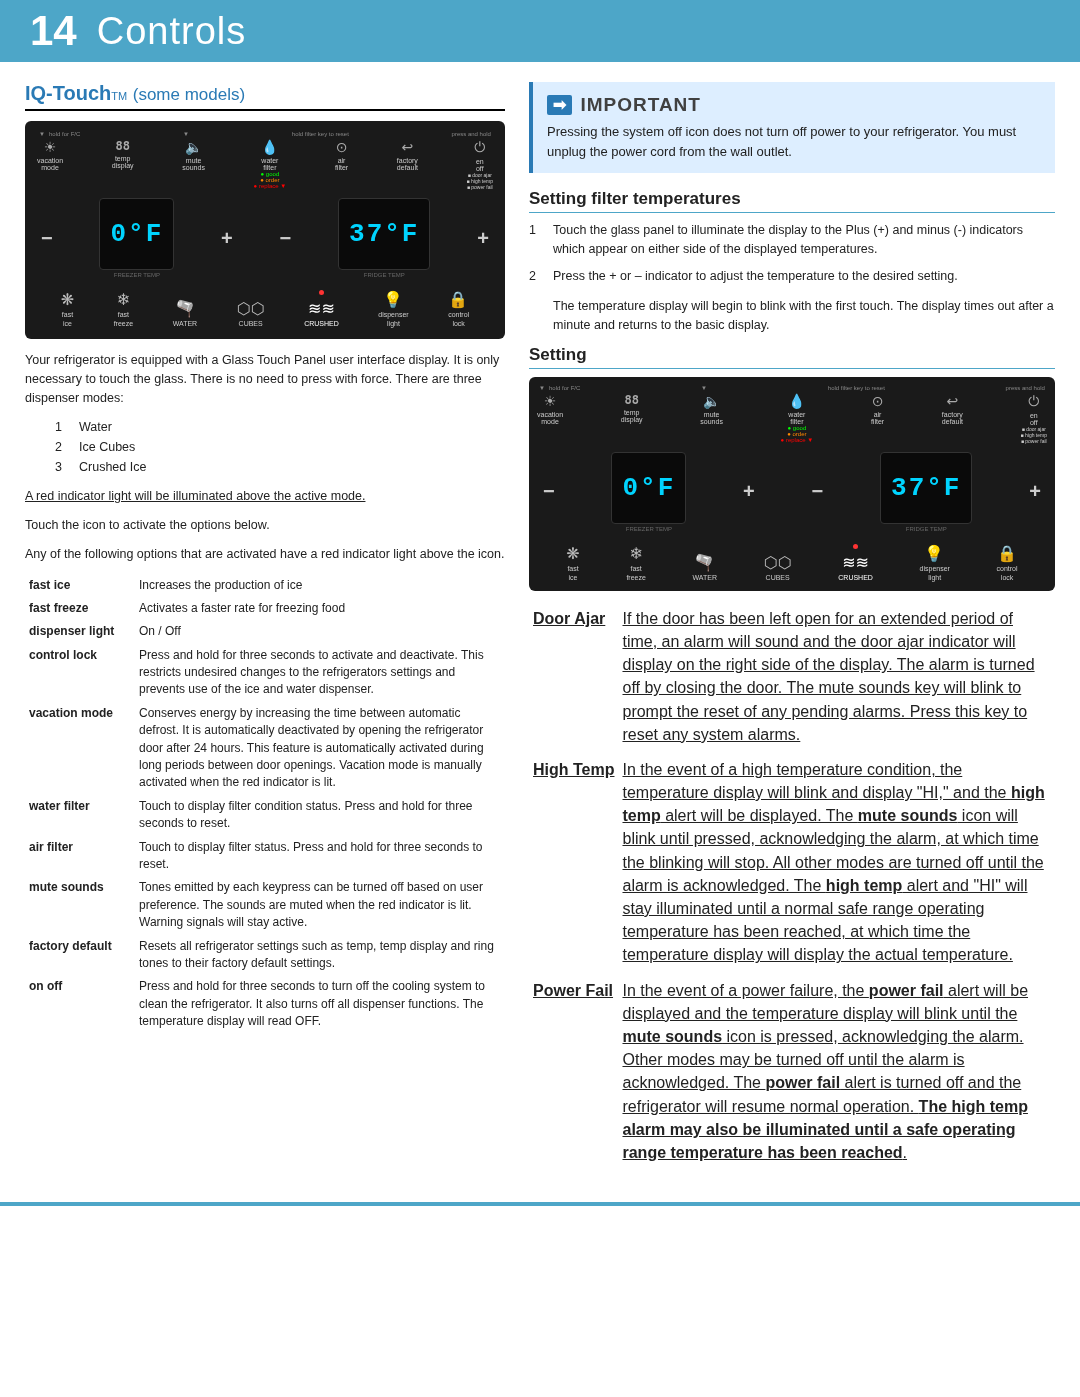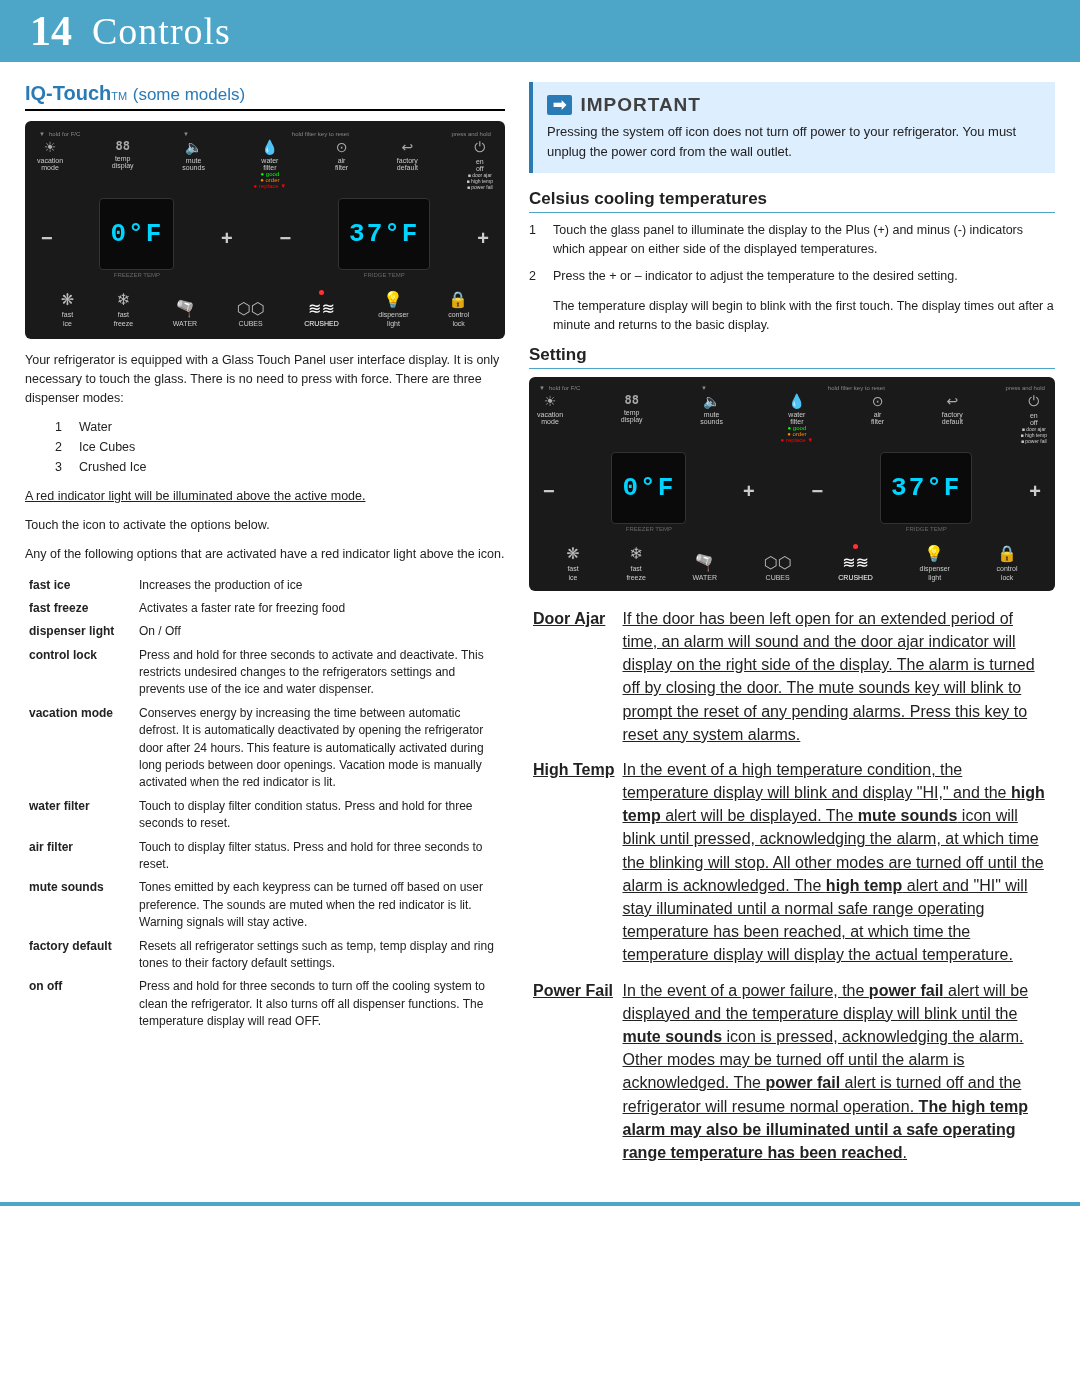"14" .page-header { font-family: Liberation Serif, serif -> none }
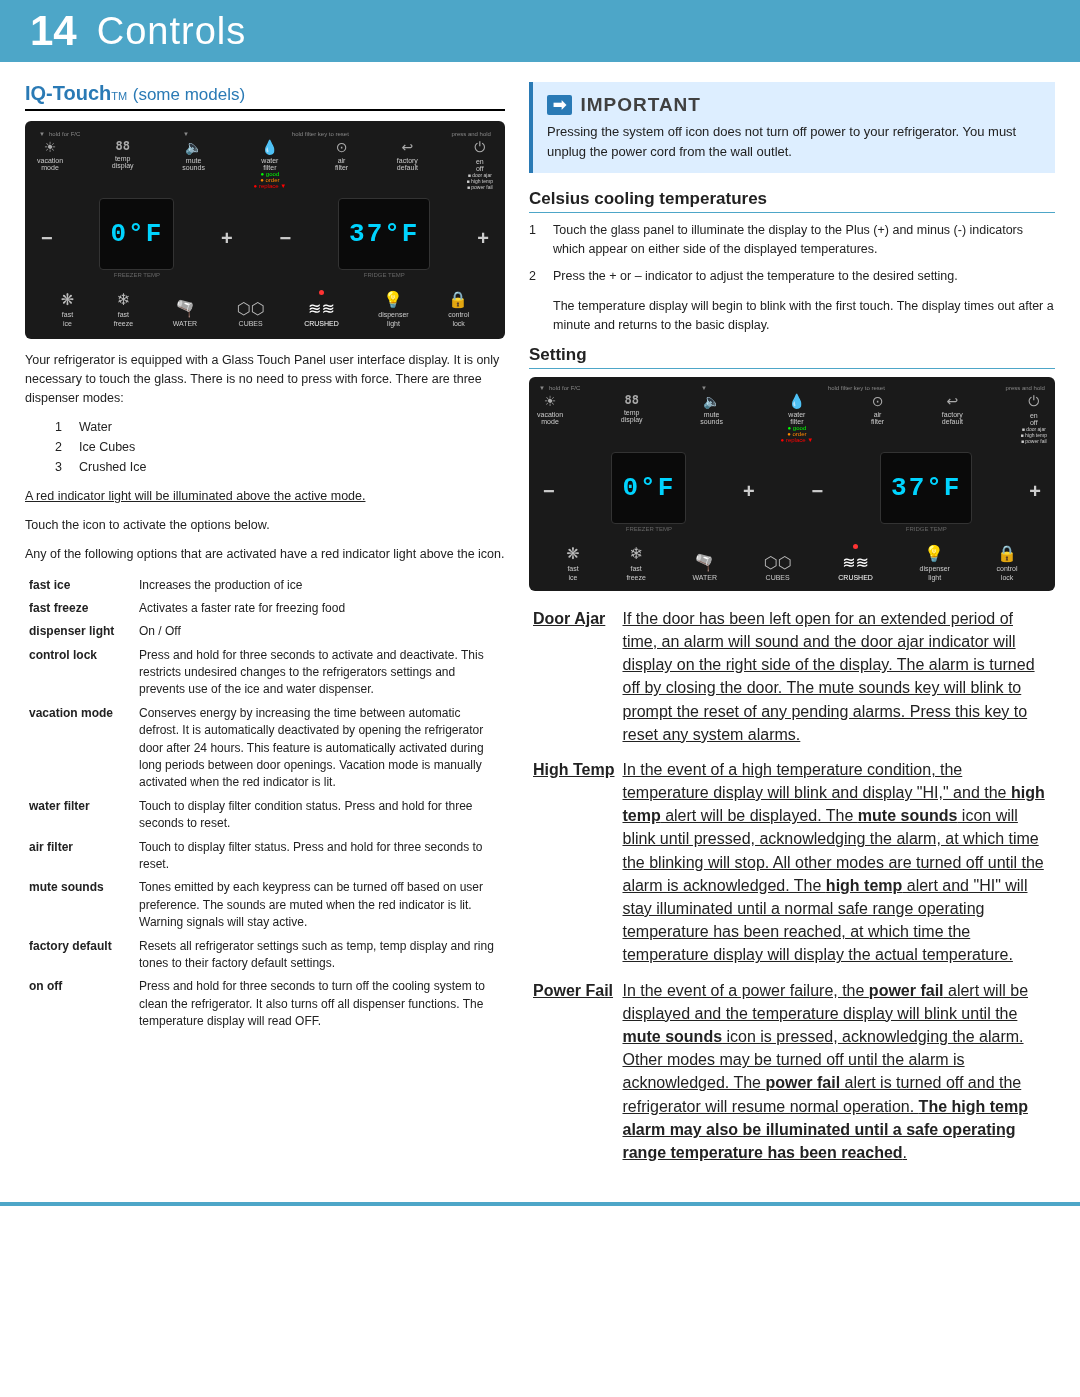"Celsius cooling temperatures" div.sub-section-title { text: Celsius cooling -> Setting filter }
